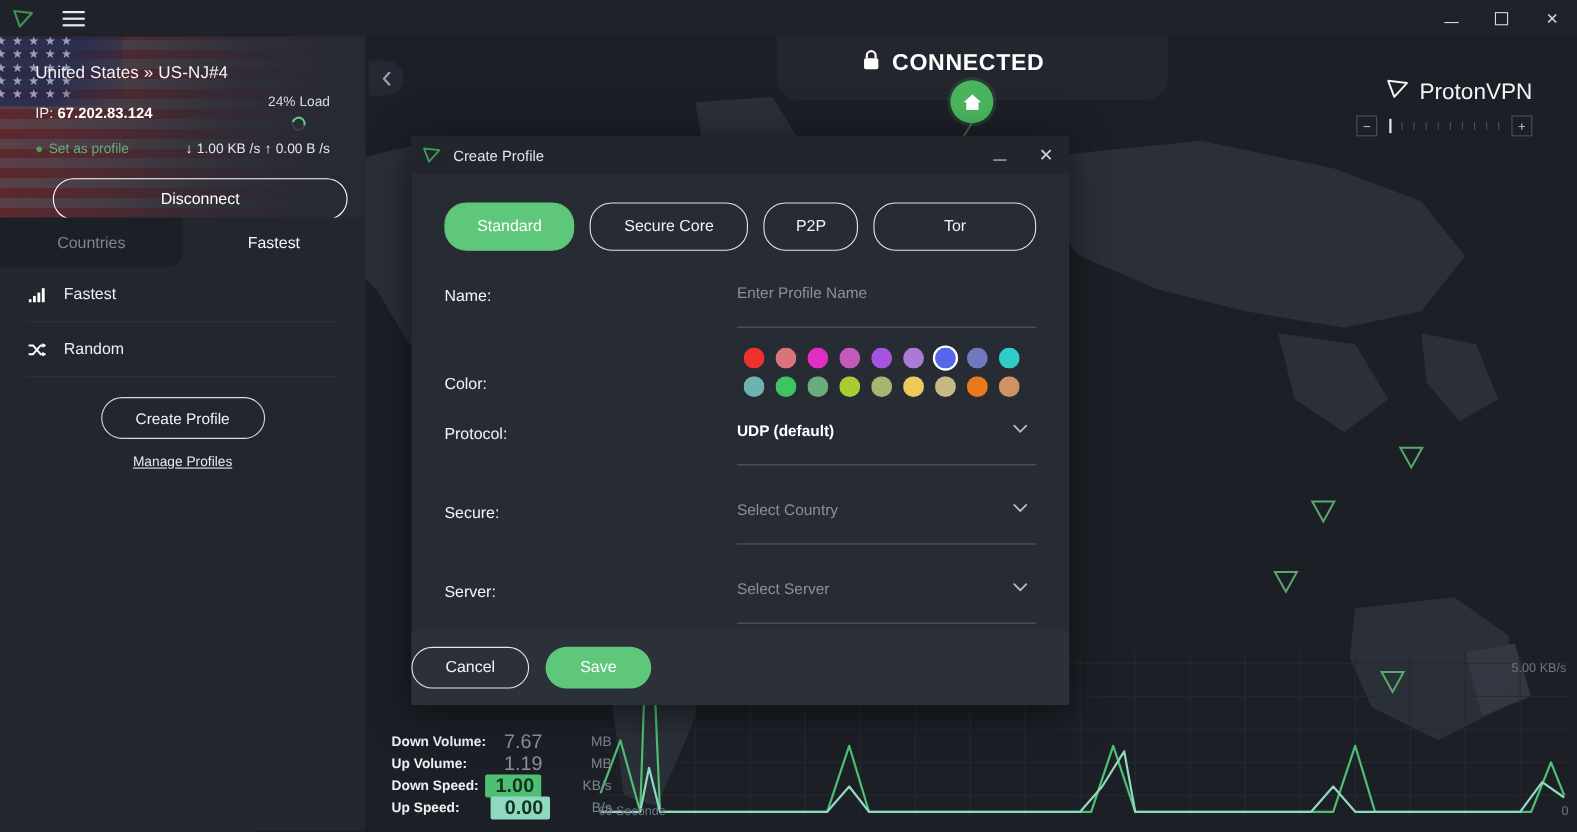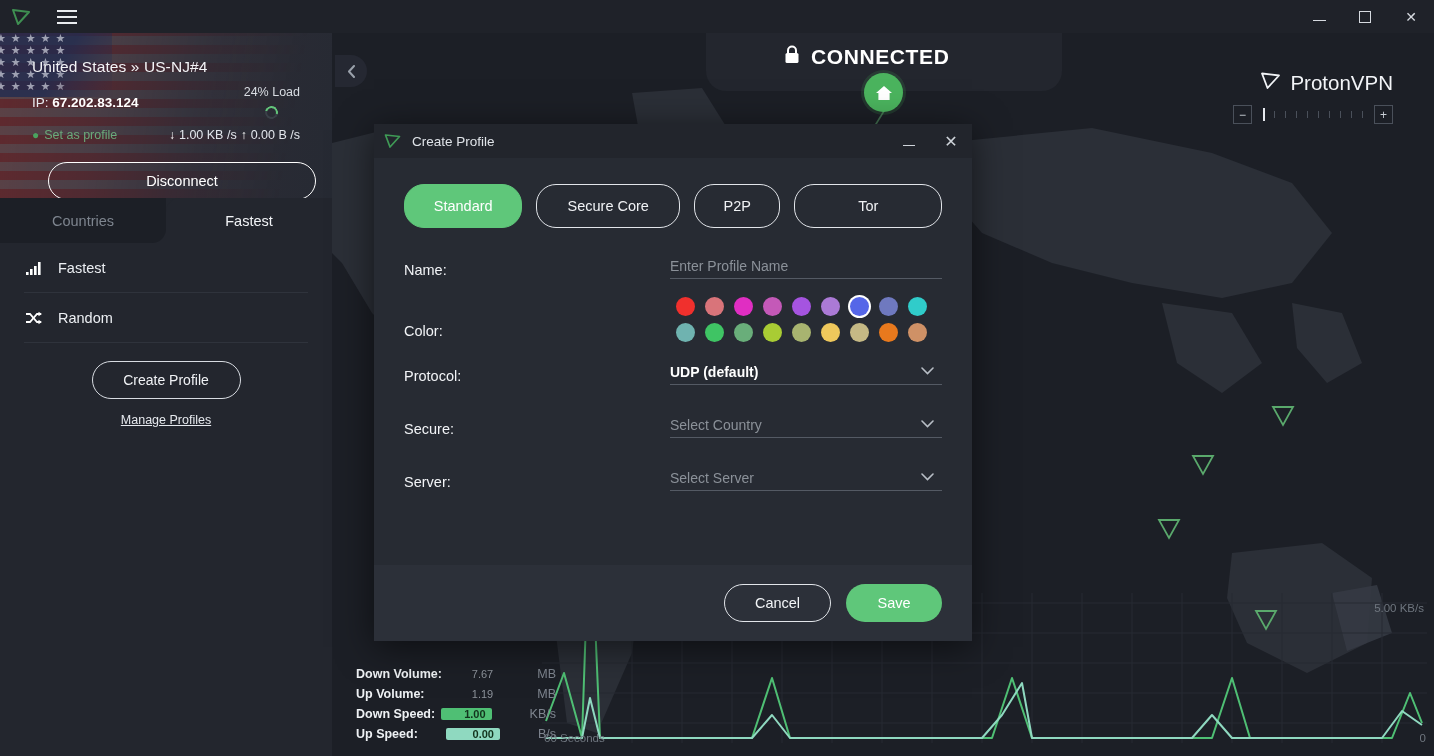"Enter Profile Name" .uline { padding-bottom: 4px -> 23px }
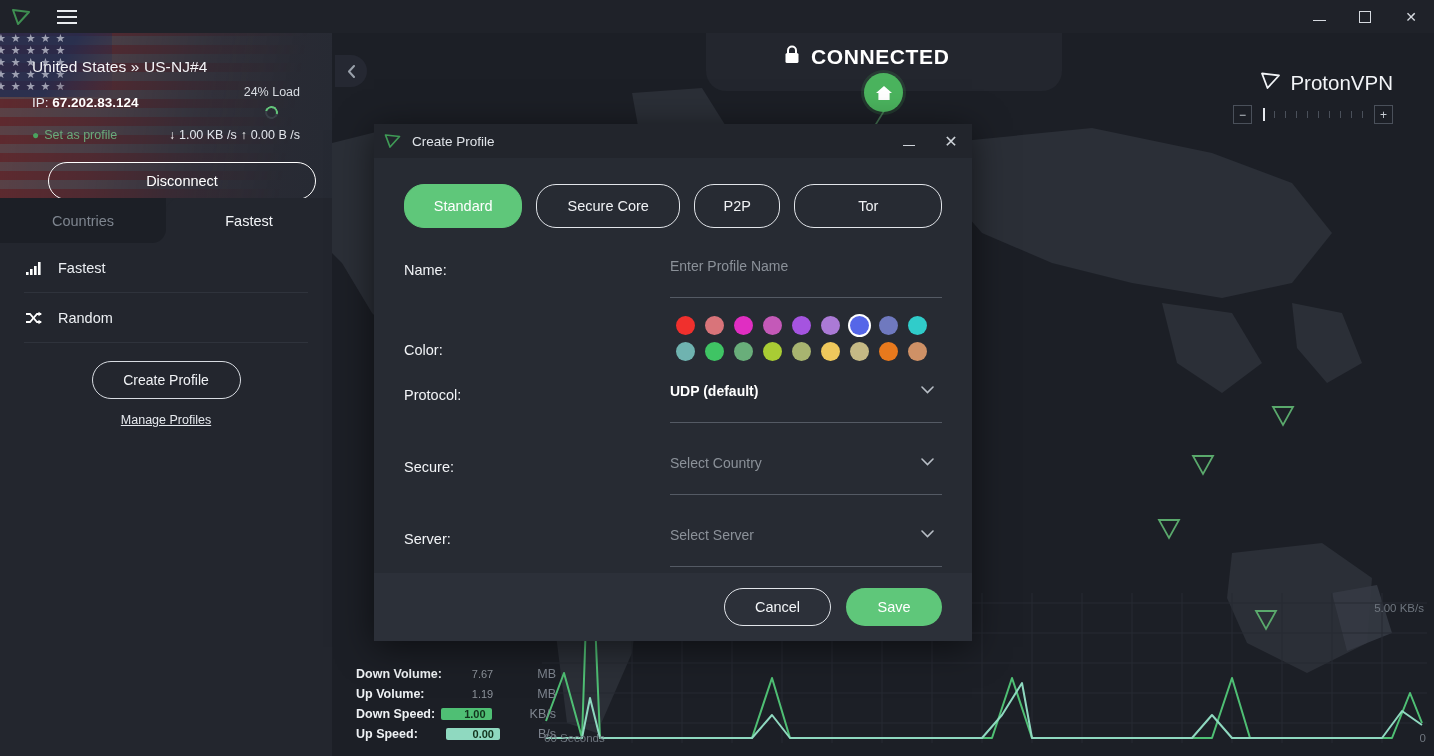"Cancel" .modal-foot { justify-content: flex-end -> none }
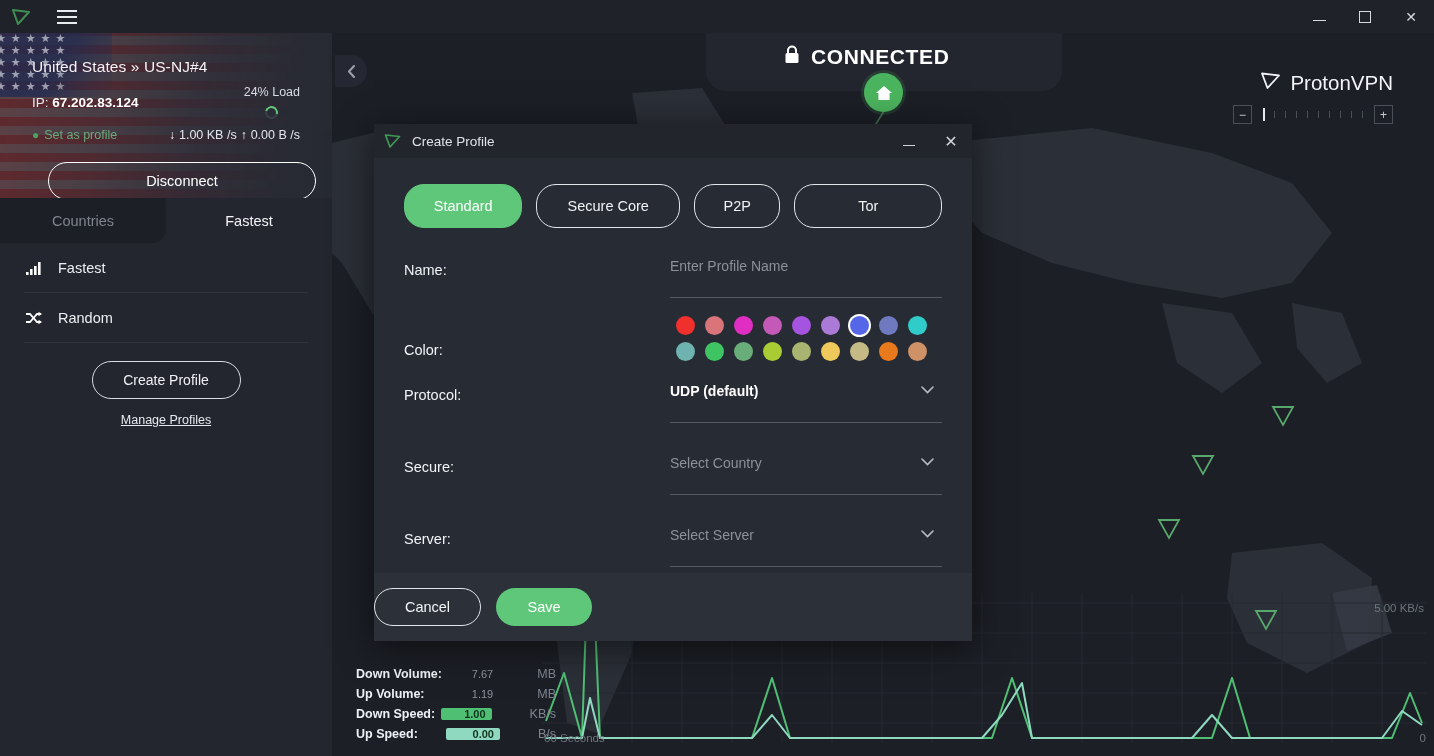"7.67" .stval { font-size: 11px -> 18px }
